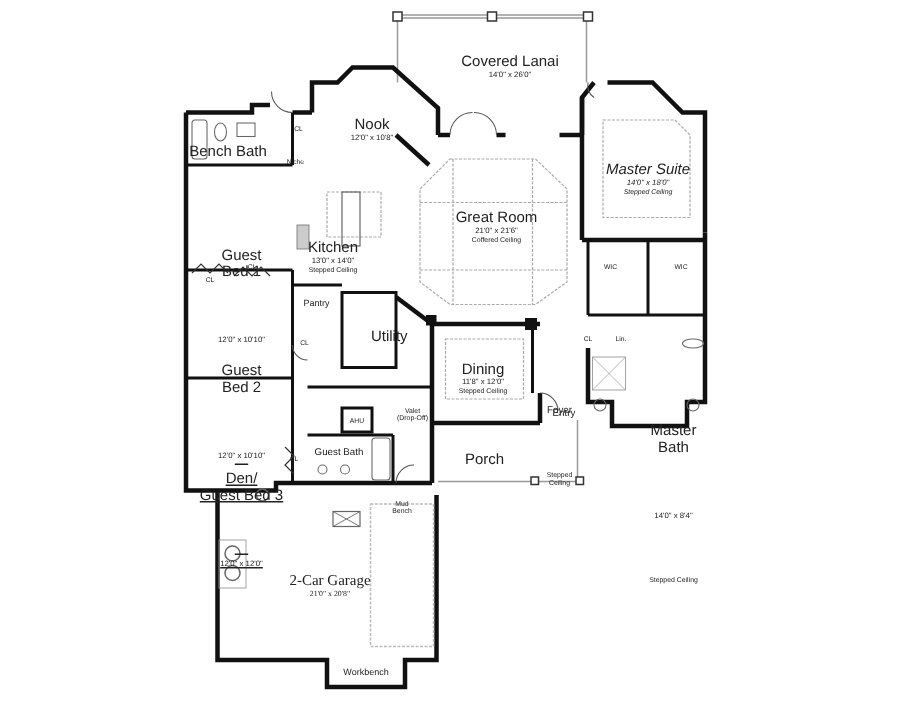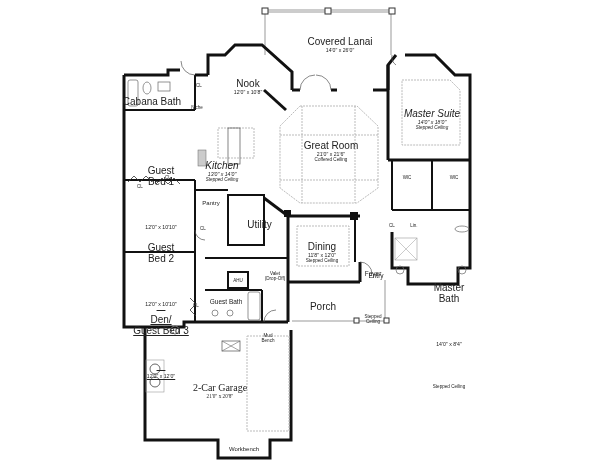"Cabana Bath" span.n { text: Cabana -> Bench }
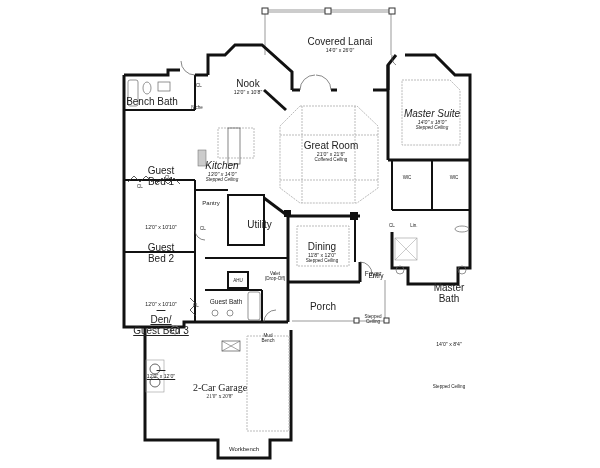"Kitchen" div.lbl { font-style: italic -> none }
